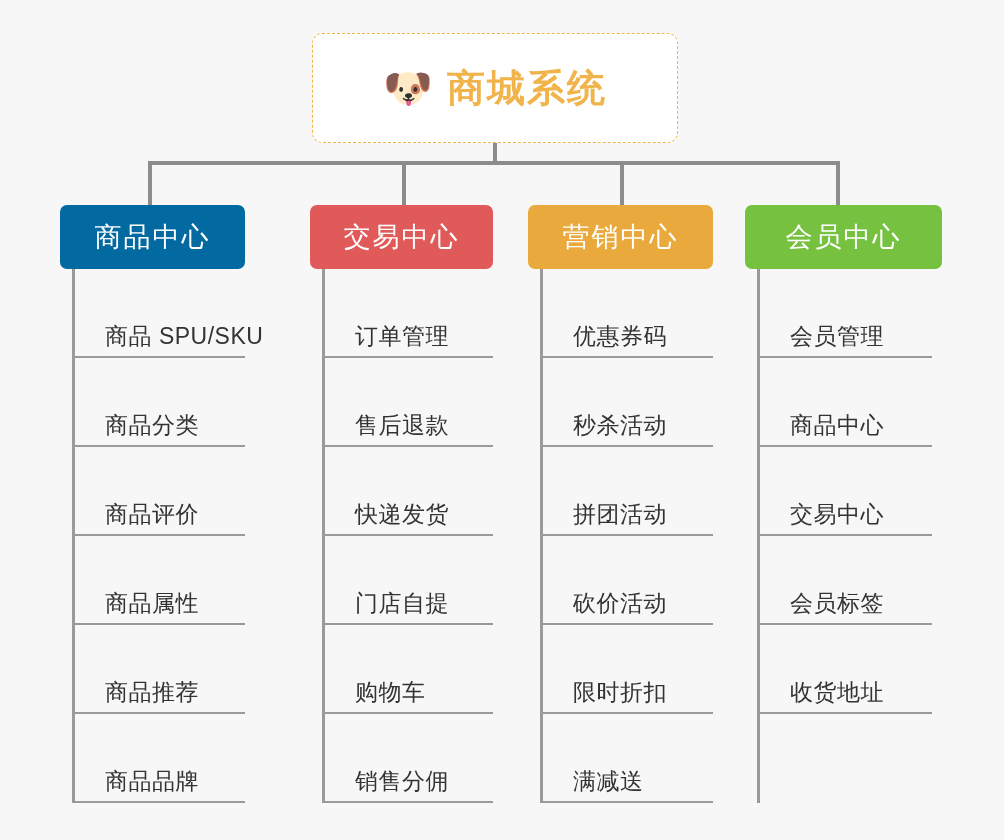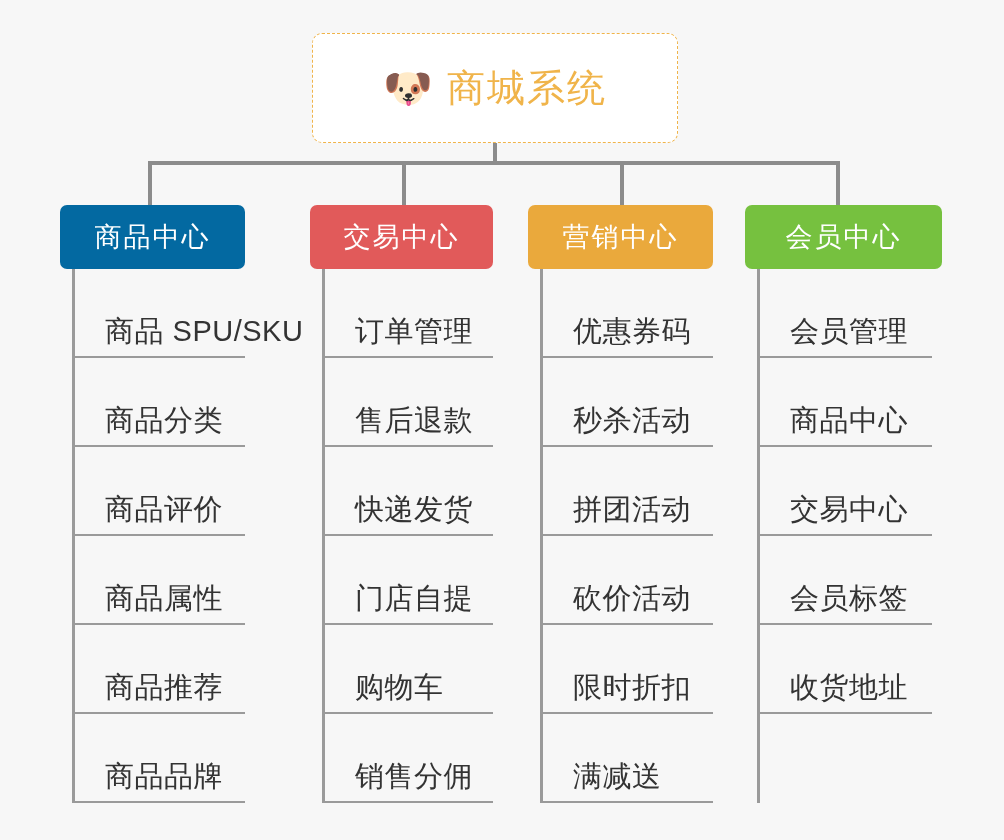"商城系统" .root-title { font-weight: 400 -> 700 }
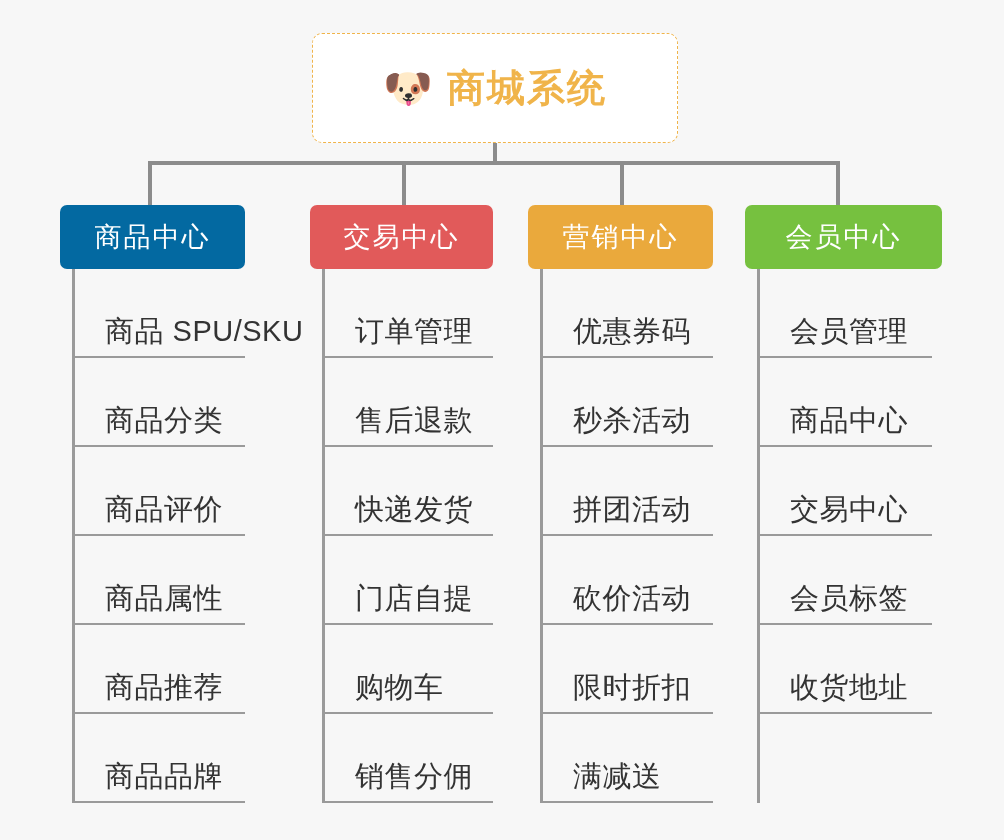"商品 SPU/SKU" .leaf-label { font-size: 29px -> 23px }
